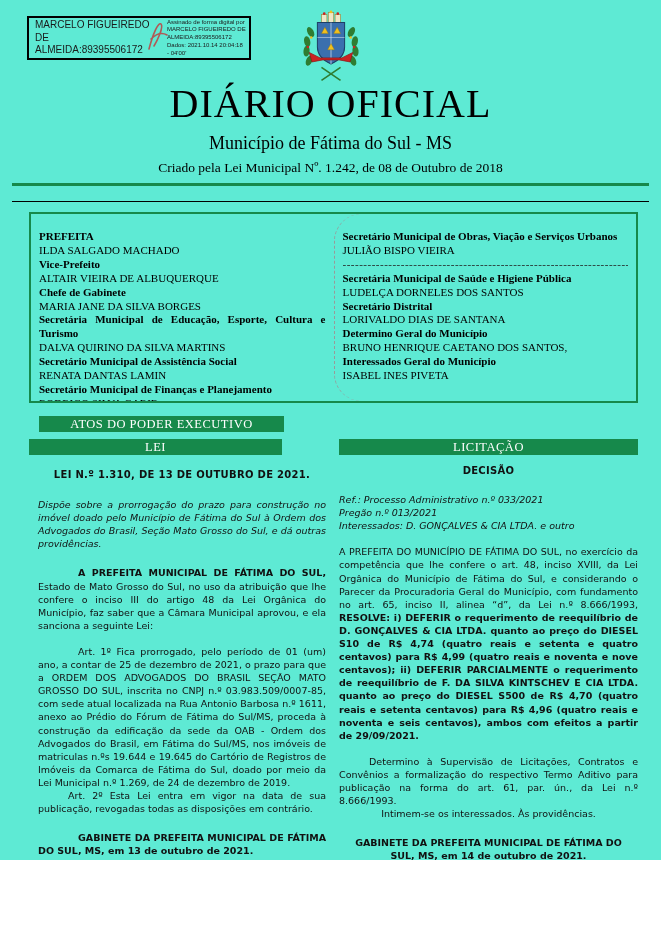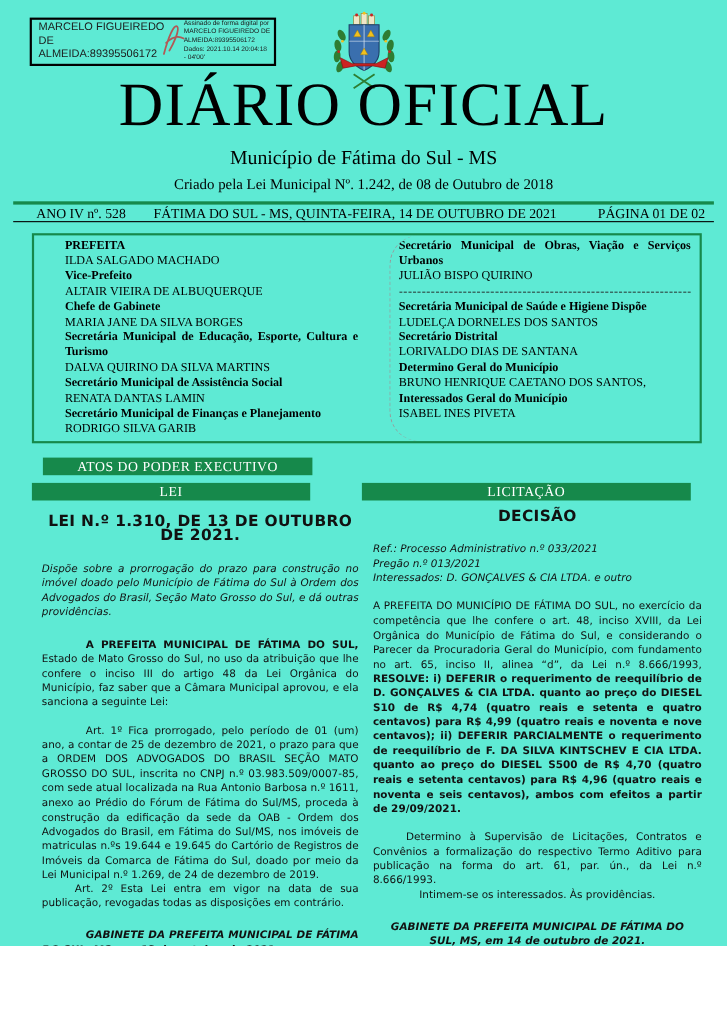"DIÁRIO OFICIAL" .mast-title { font-size: 56px -> 40px; top: 68px -> 84px }
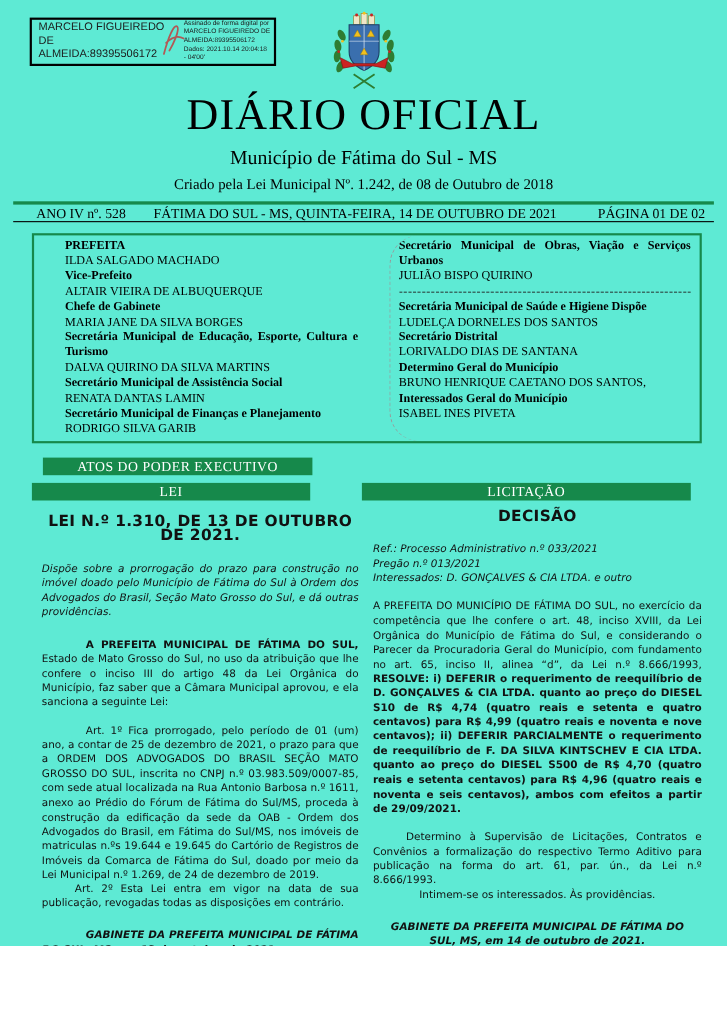"ANO IV nº. 528 FÁTIMA" div.issue-bar { html: <div> <div> <span>ANO IV nº. 528</span> <span>FÁTIMA DO SUL - MS, QUINTA-FEIRA, 14 DE OUTUBRO DE 2021</span> </div> <div>PÁGINA 01 DE 02</div> </div> -> none }
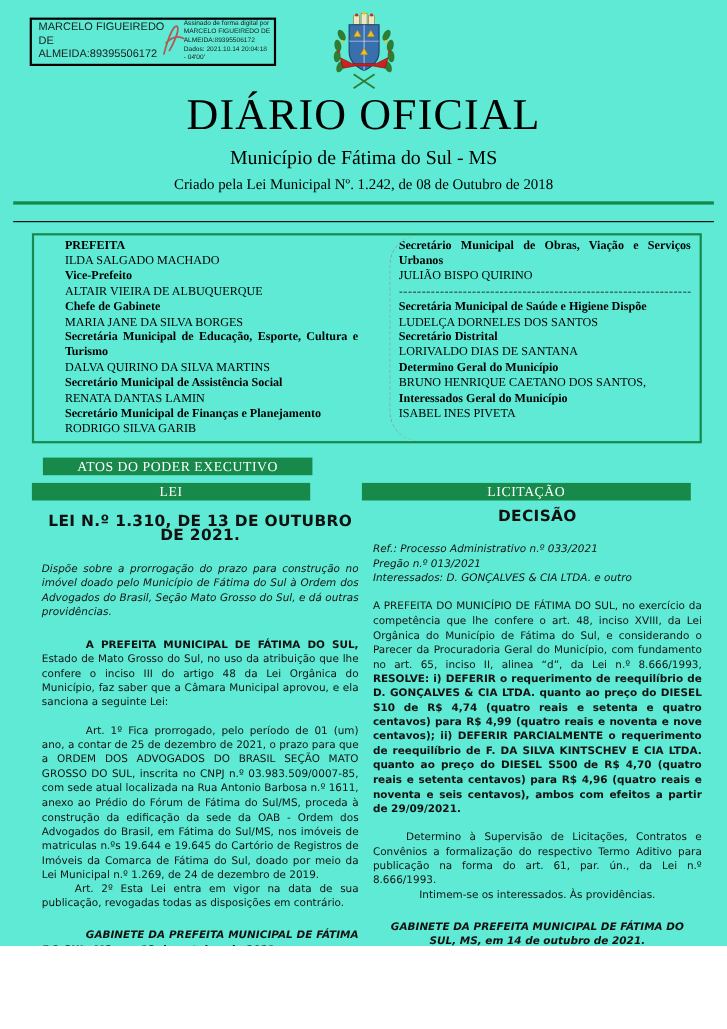"PREFEITA" .off-col { margin-left: 20px -> none; padding: 3px 8px 2px 8px -> 16px 8px 2px 8px }
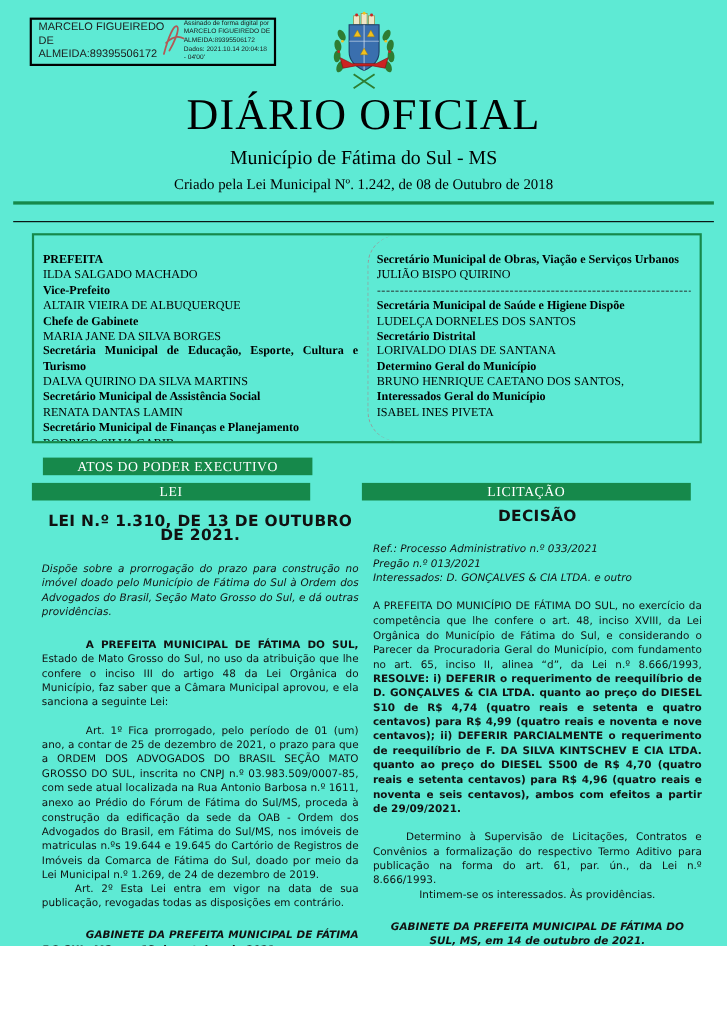"JULIÃO BISPO QUIRINO" div.off-name { text: QUIRINO -> VIEIRA }
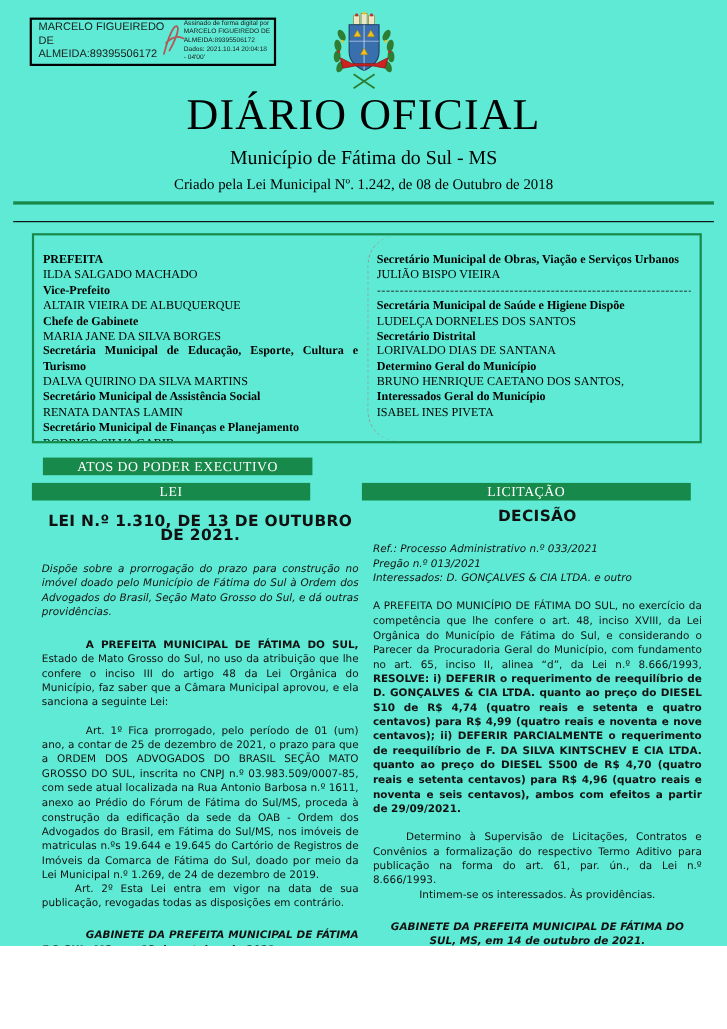"Secretária Municipal de Saúde e" div.off-title { text: Dispõe -> Pública }
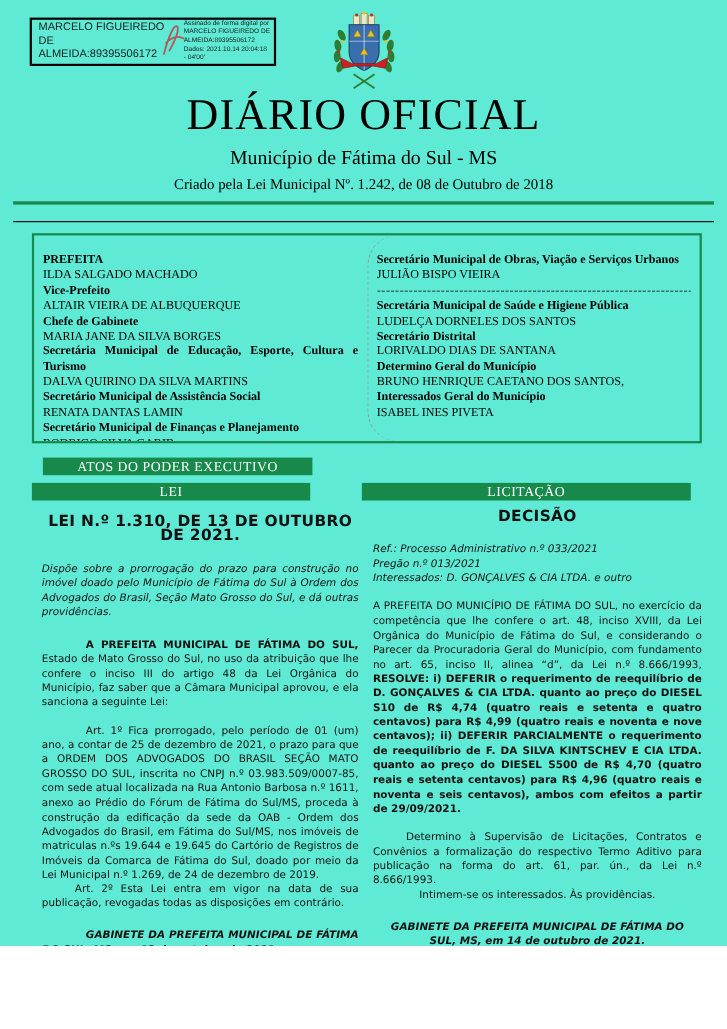"LICITAÇÃO" .banner.licitacao { left: 329px -> 339px }
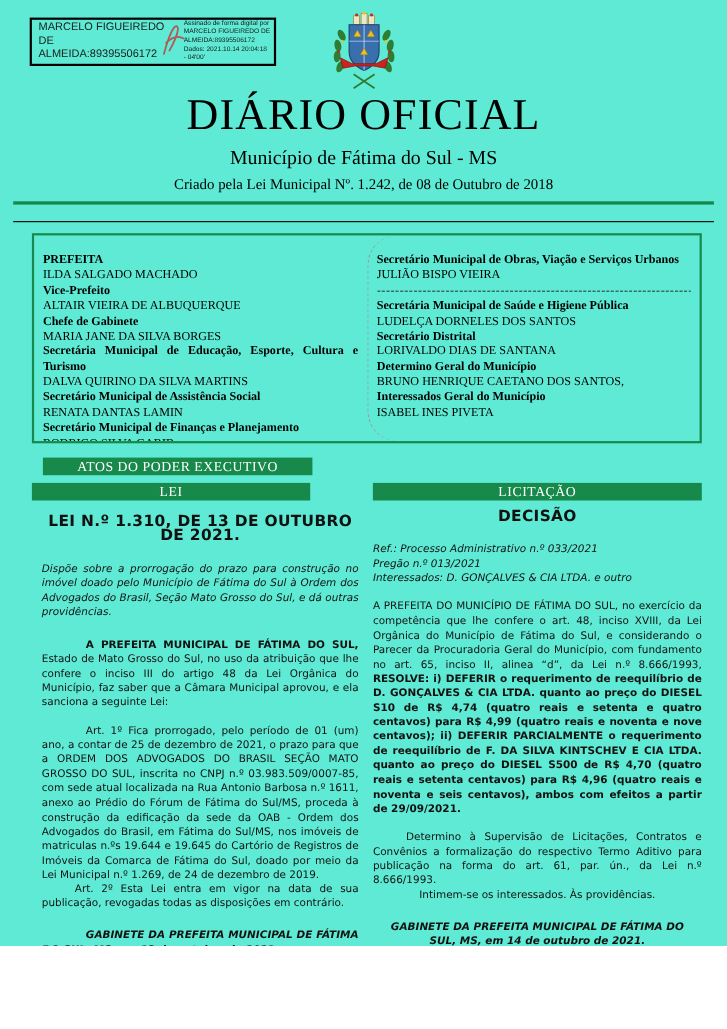"LEI N.º 1.310, DE 13" .doc-heading { font-size: 14px -> 10px }
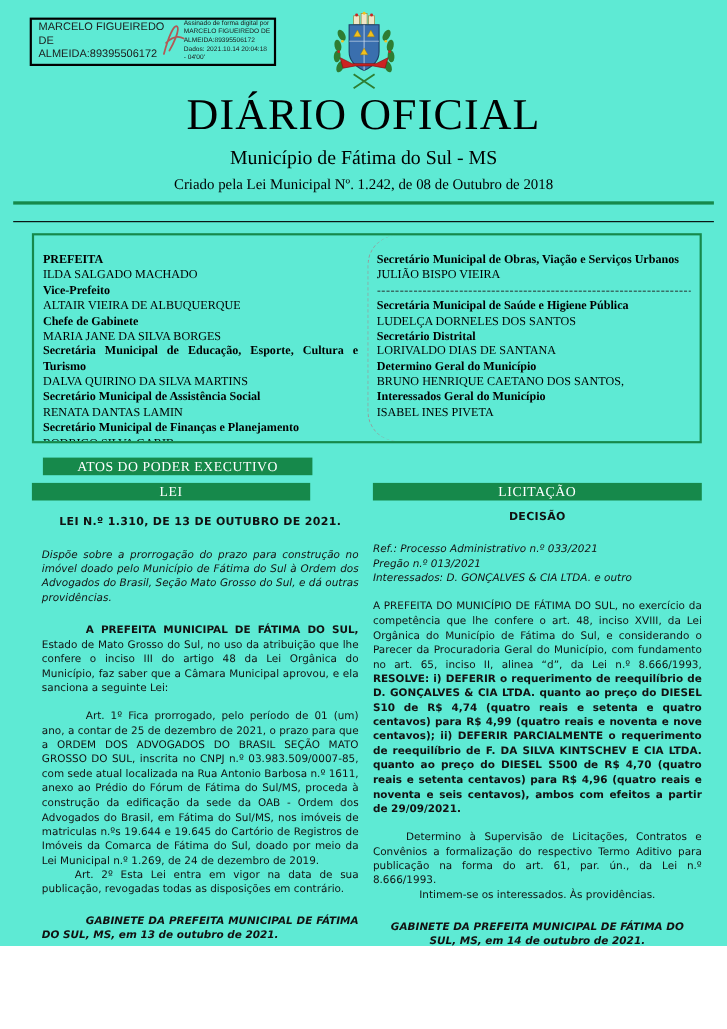"GABINETE DA PREFEITA MUNICIPAL DE" .gabinete { font-style: italic -> none }
